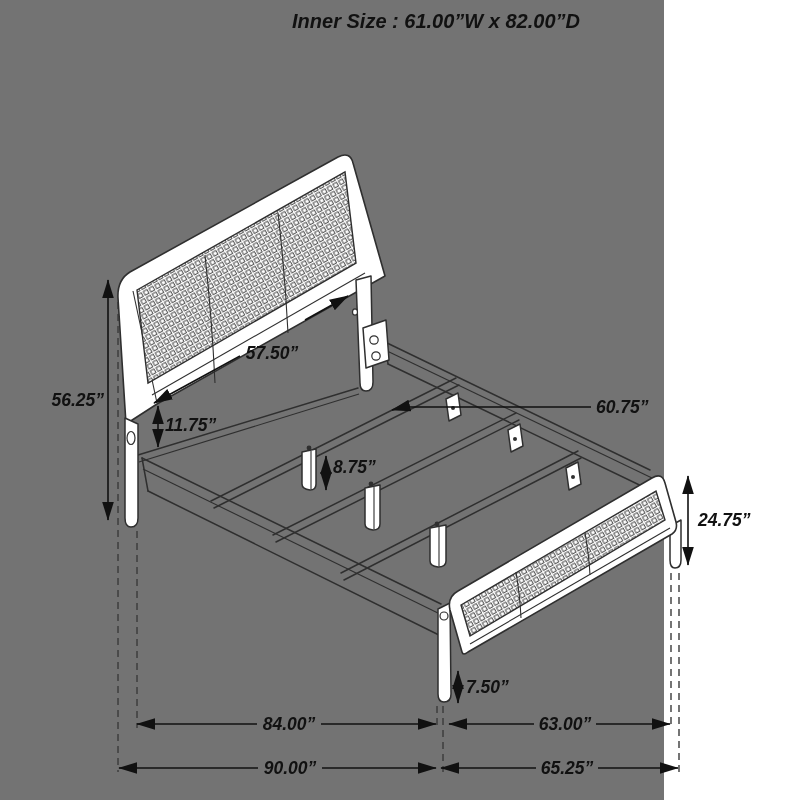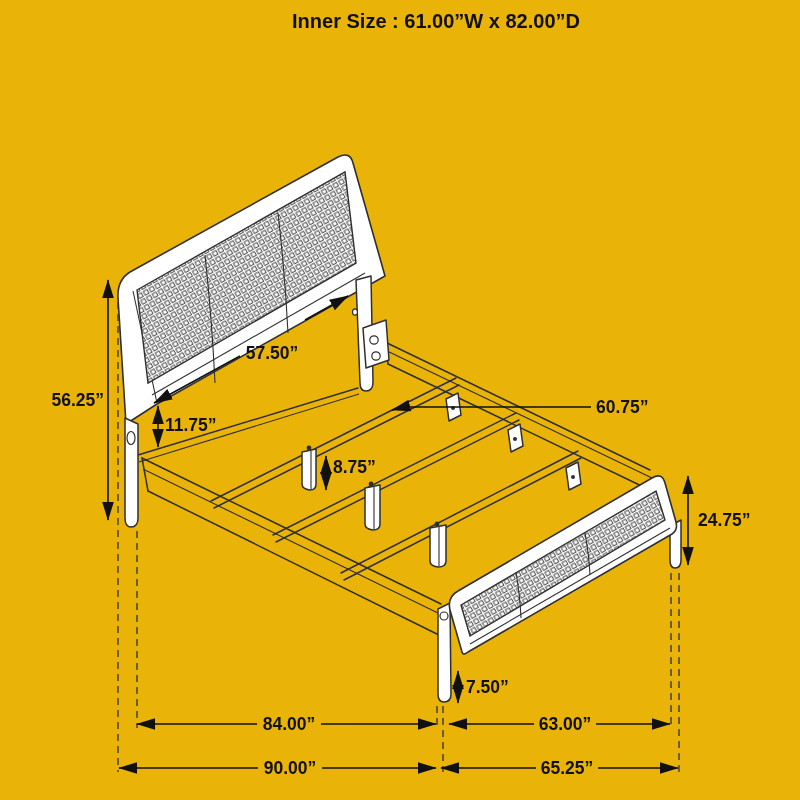"Inner Size : 61.00”W x" .stage { background: #eab308 -> #737373; font-style: none -> italic; width: 800px -> 664px }
